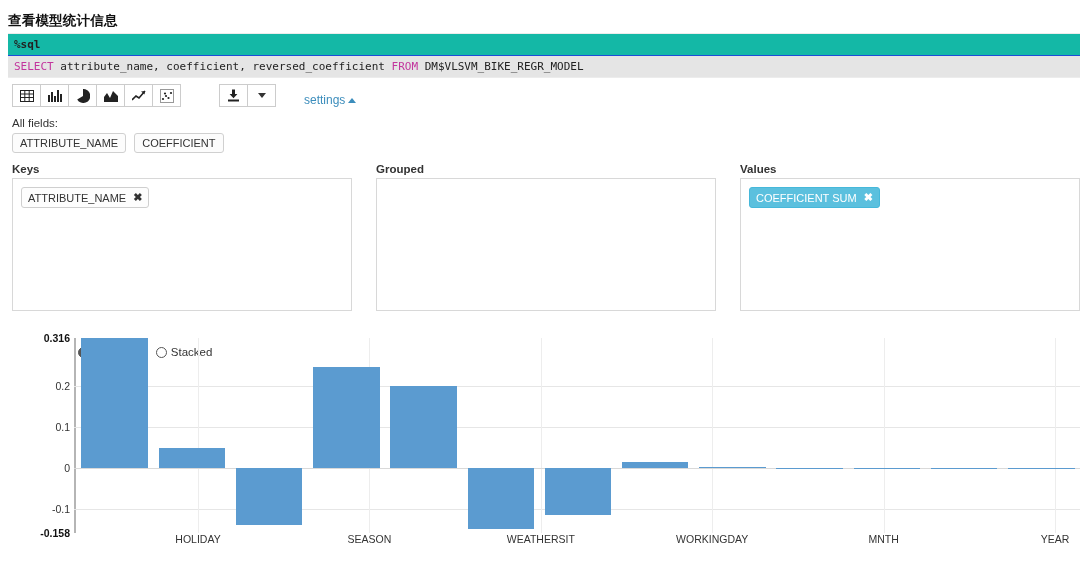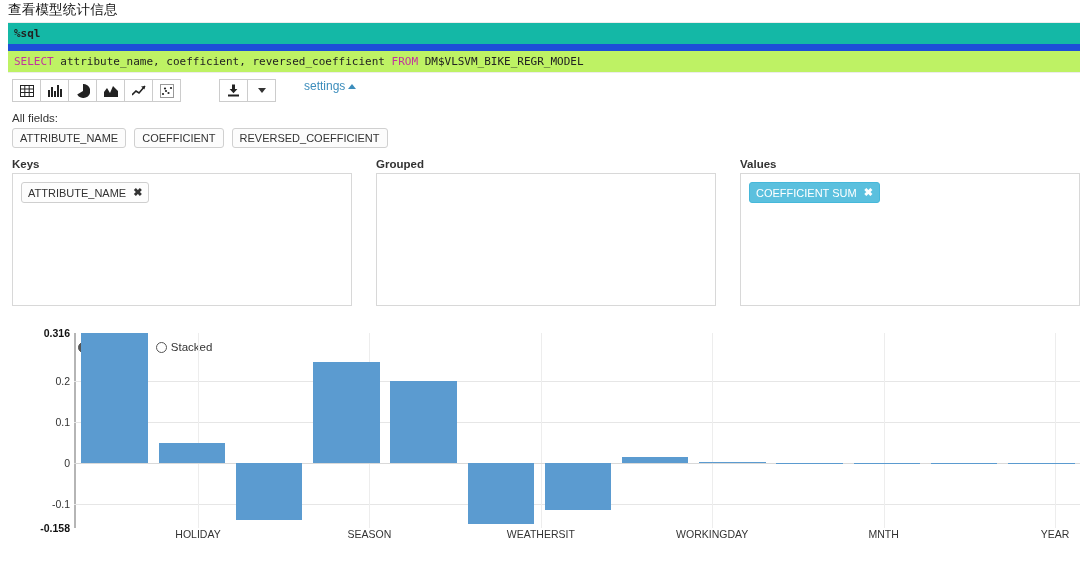"查看模型统计信息" .page-heading { font-weight: normal -> bold; padding: 1px 8px 3px 8px -> 12px 8px 3px 8px }
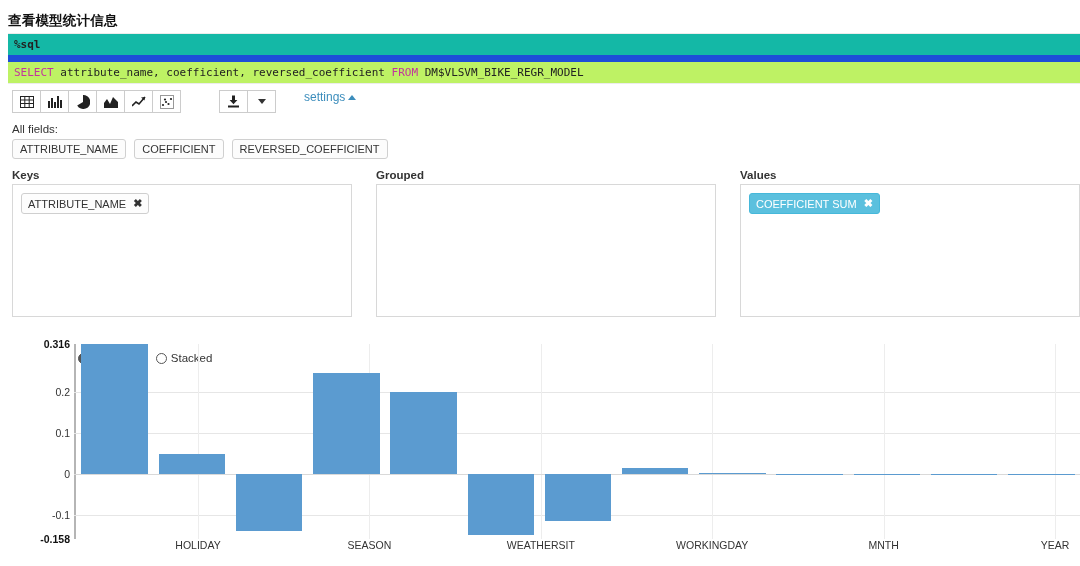"SELECT attribute_name, coefficient," .code-line.second { background: #bef264 -> #e5e5e5; border-top: 7px solid #1d4ed8 -> 1px solid #1d4ed8 }
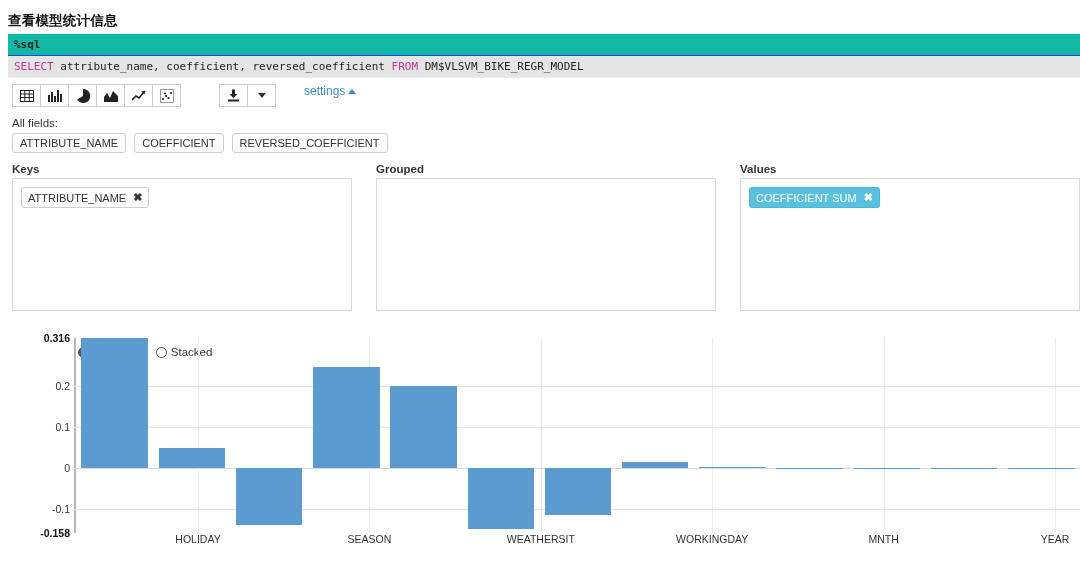"settings" .toolbar { align-items: flex-start -> flex-end }
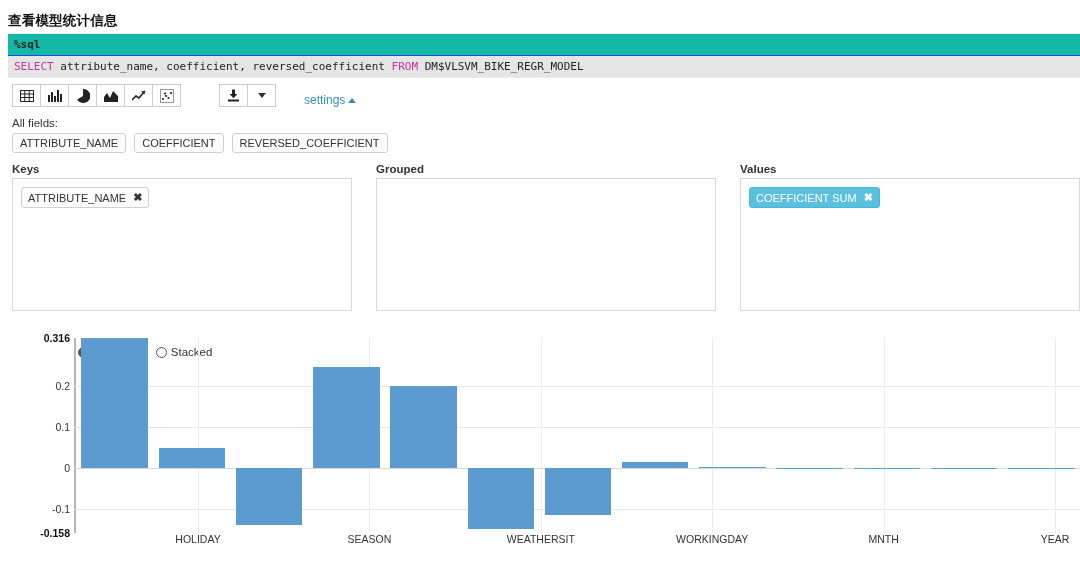"REVERSED_COEFFICIENT" div.field-chip { html: <div>REVERSED_COEFFICIENT</div> -> none }
